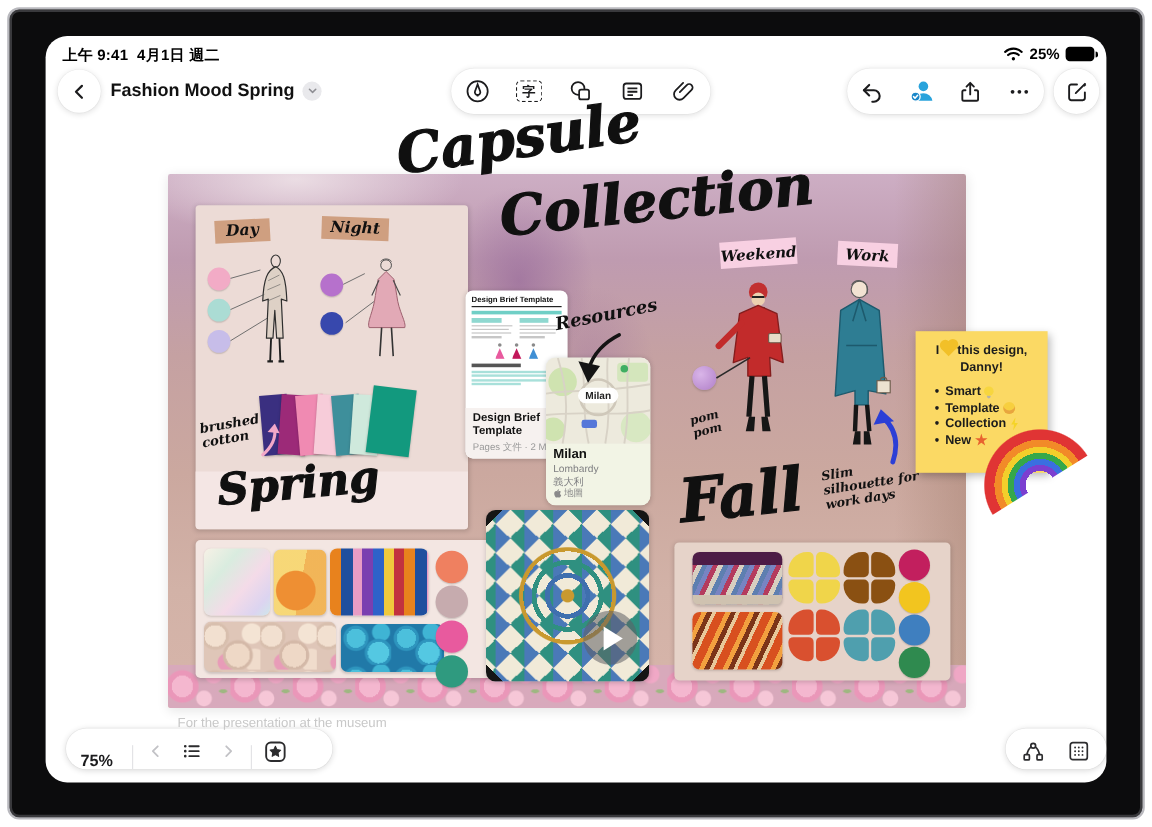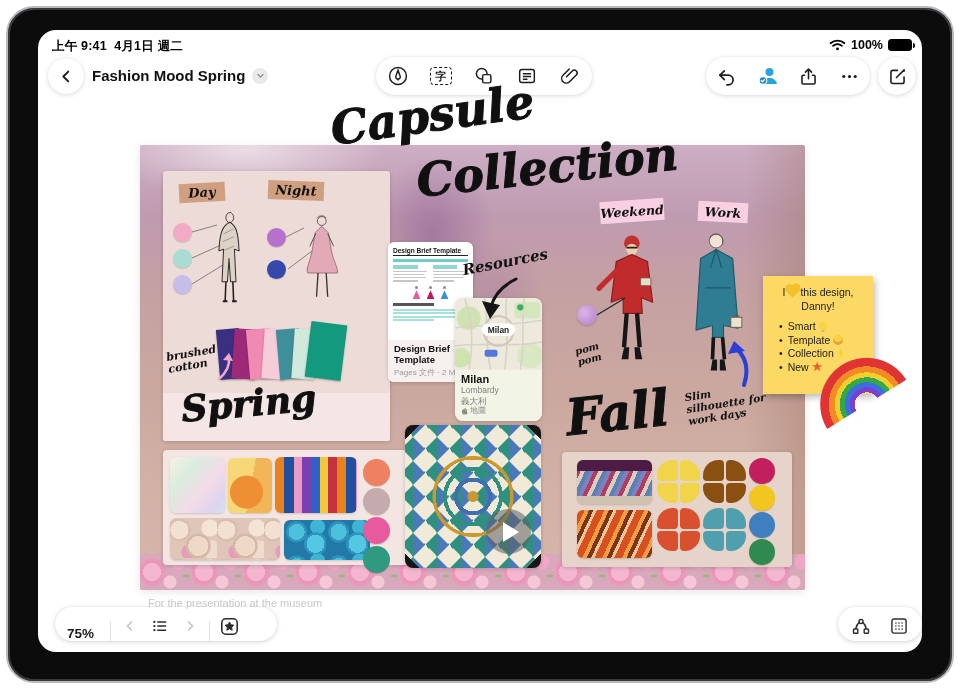"上午 9:41 4月1日 週二" .device { border-radius: 28px -> 10px }
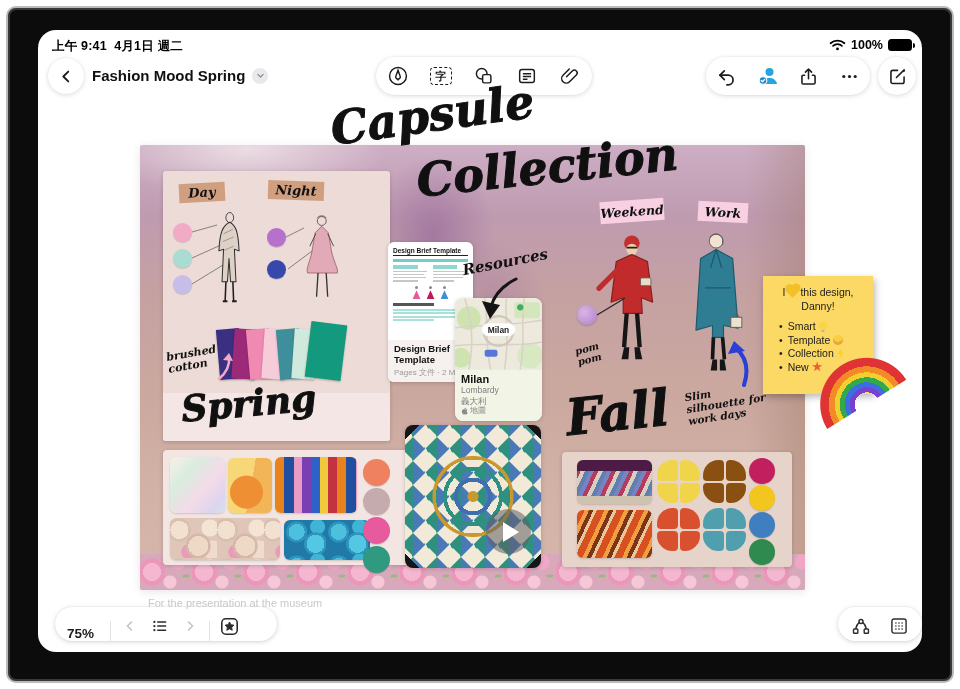"100%" span.pct { text: 100% -> 25% }
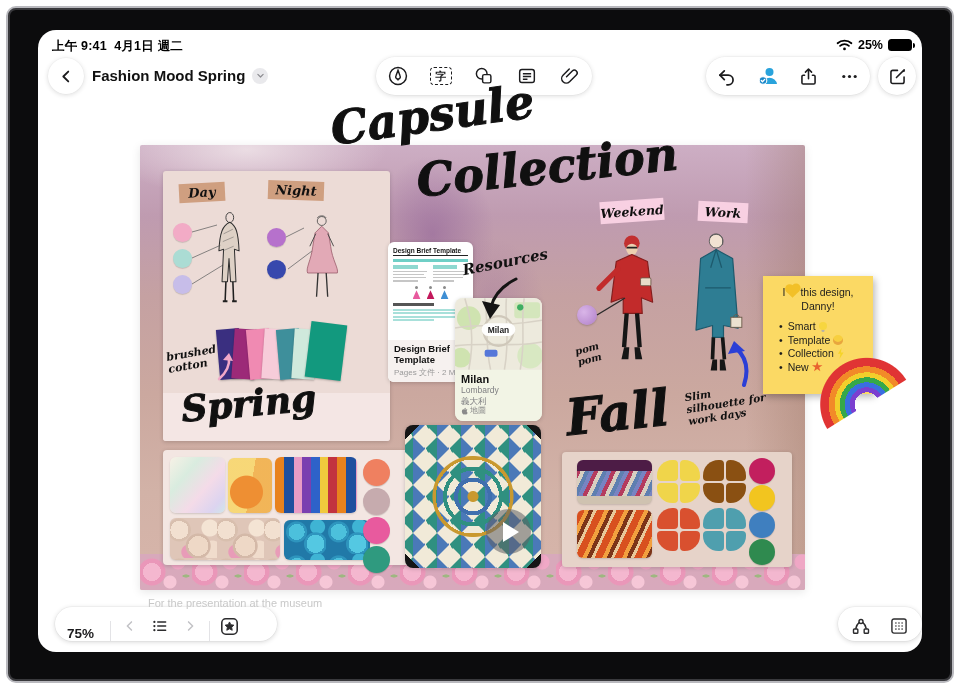"I this design, Danny!" .s-title { font-weight: 400 -> 700 }
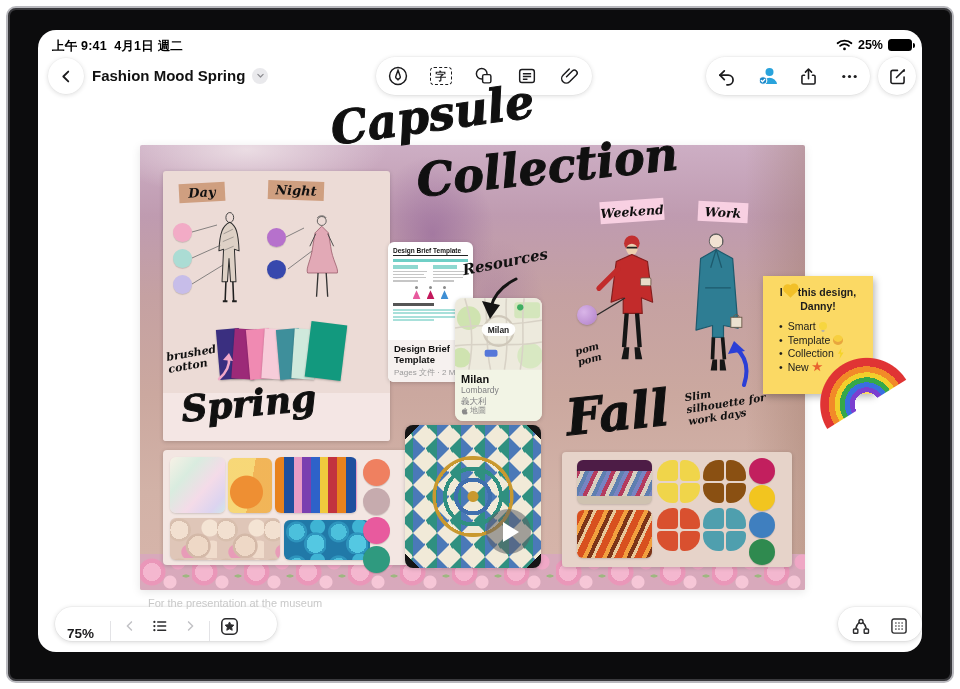"Smart" .s-list li { font-weight: 400 -> 700 }
